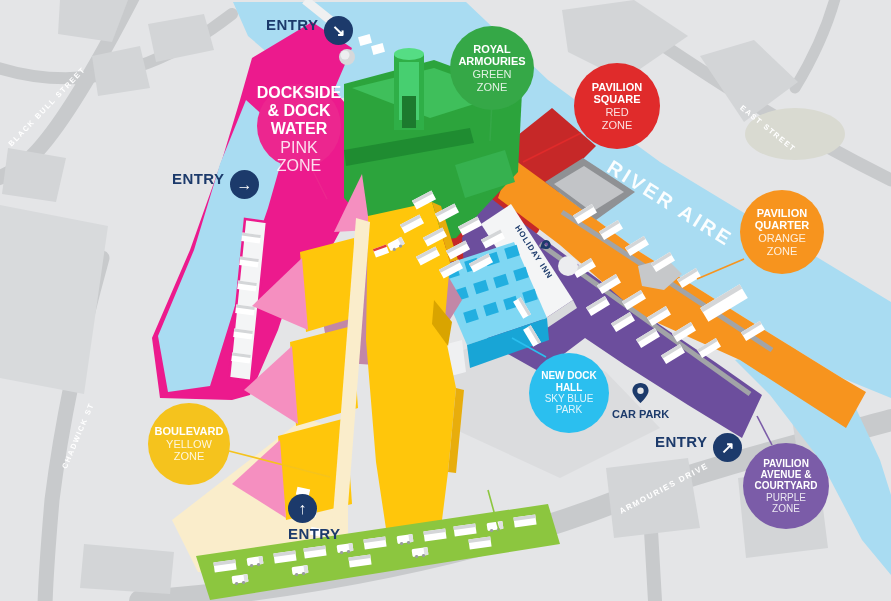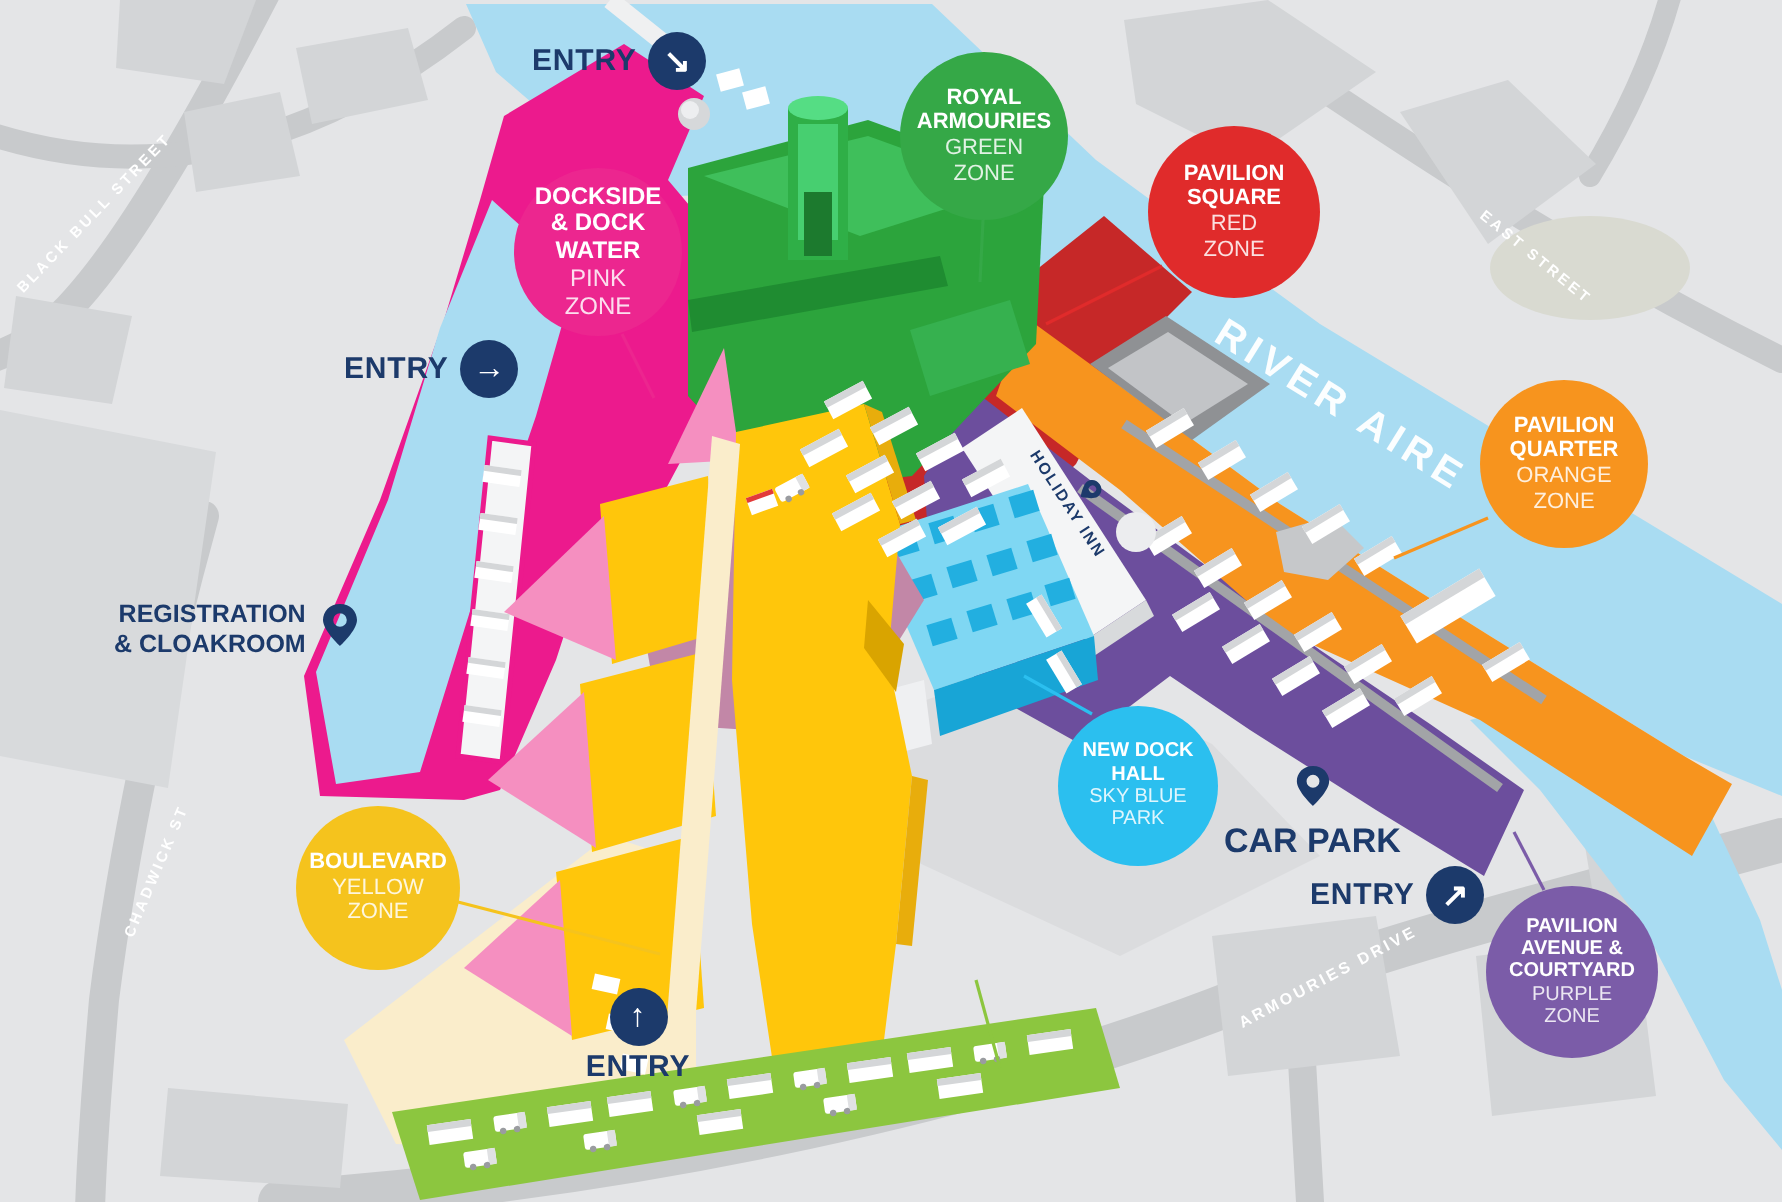"ENTRY" .entry { align-items: center -> flex-start }
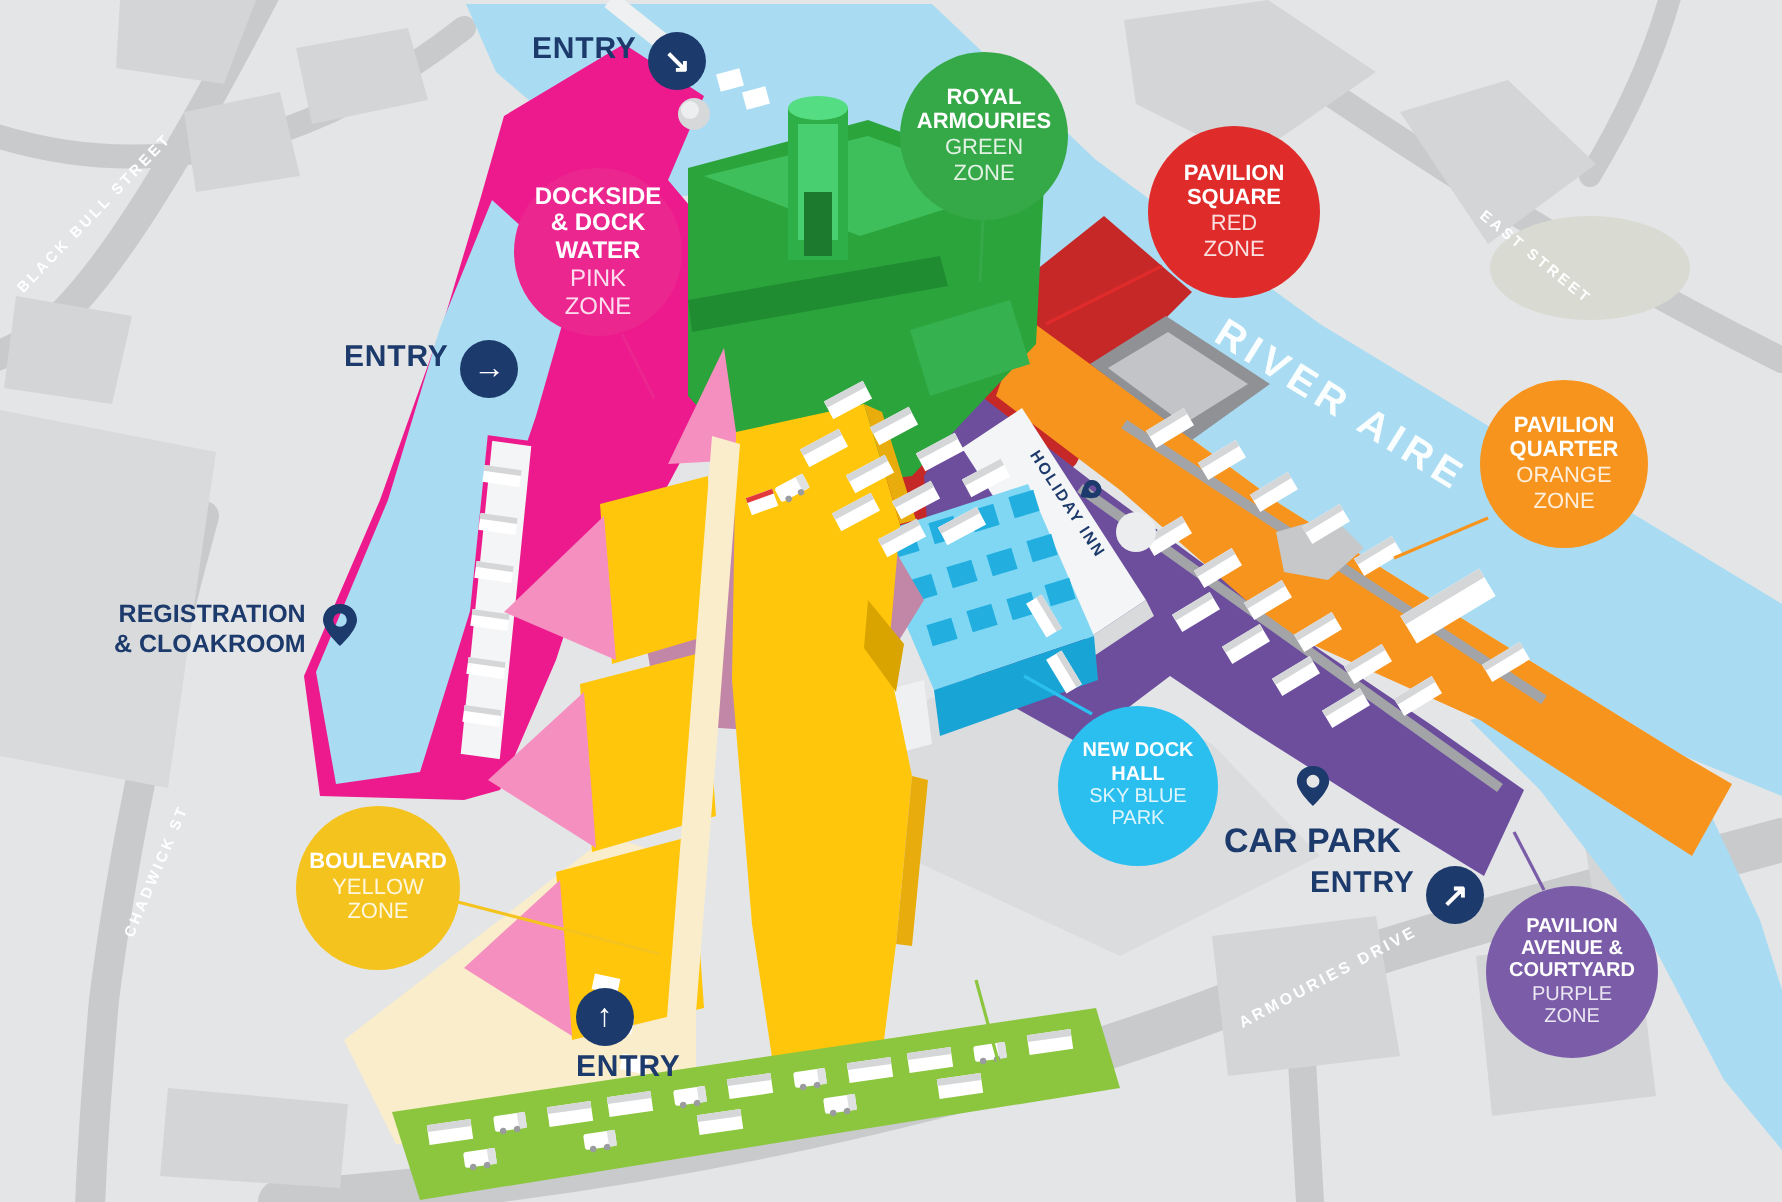"DOCKSIDE" div.badge { font-size: 12px -> 16px; justify-content: none -> space-between }
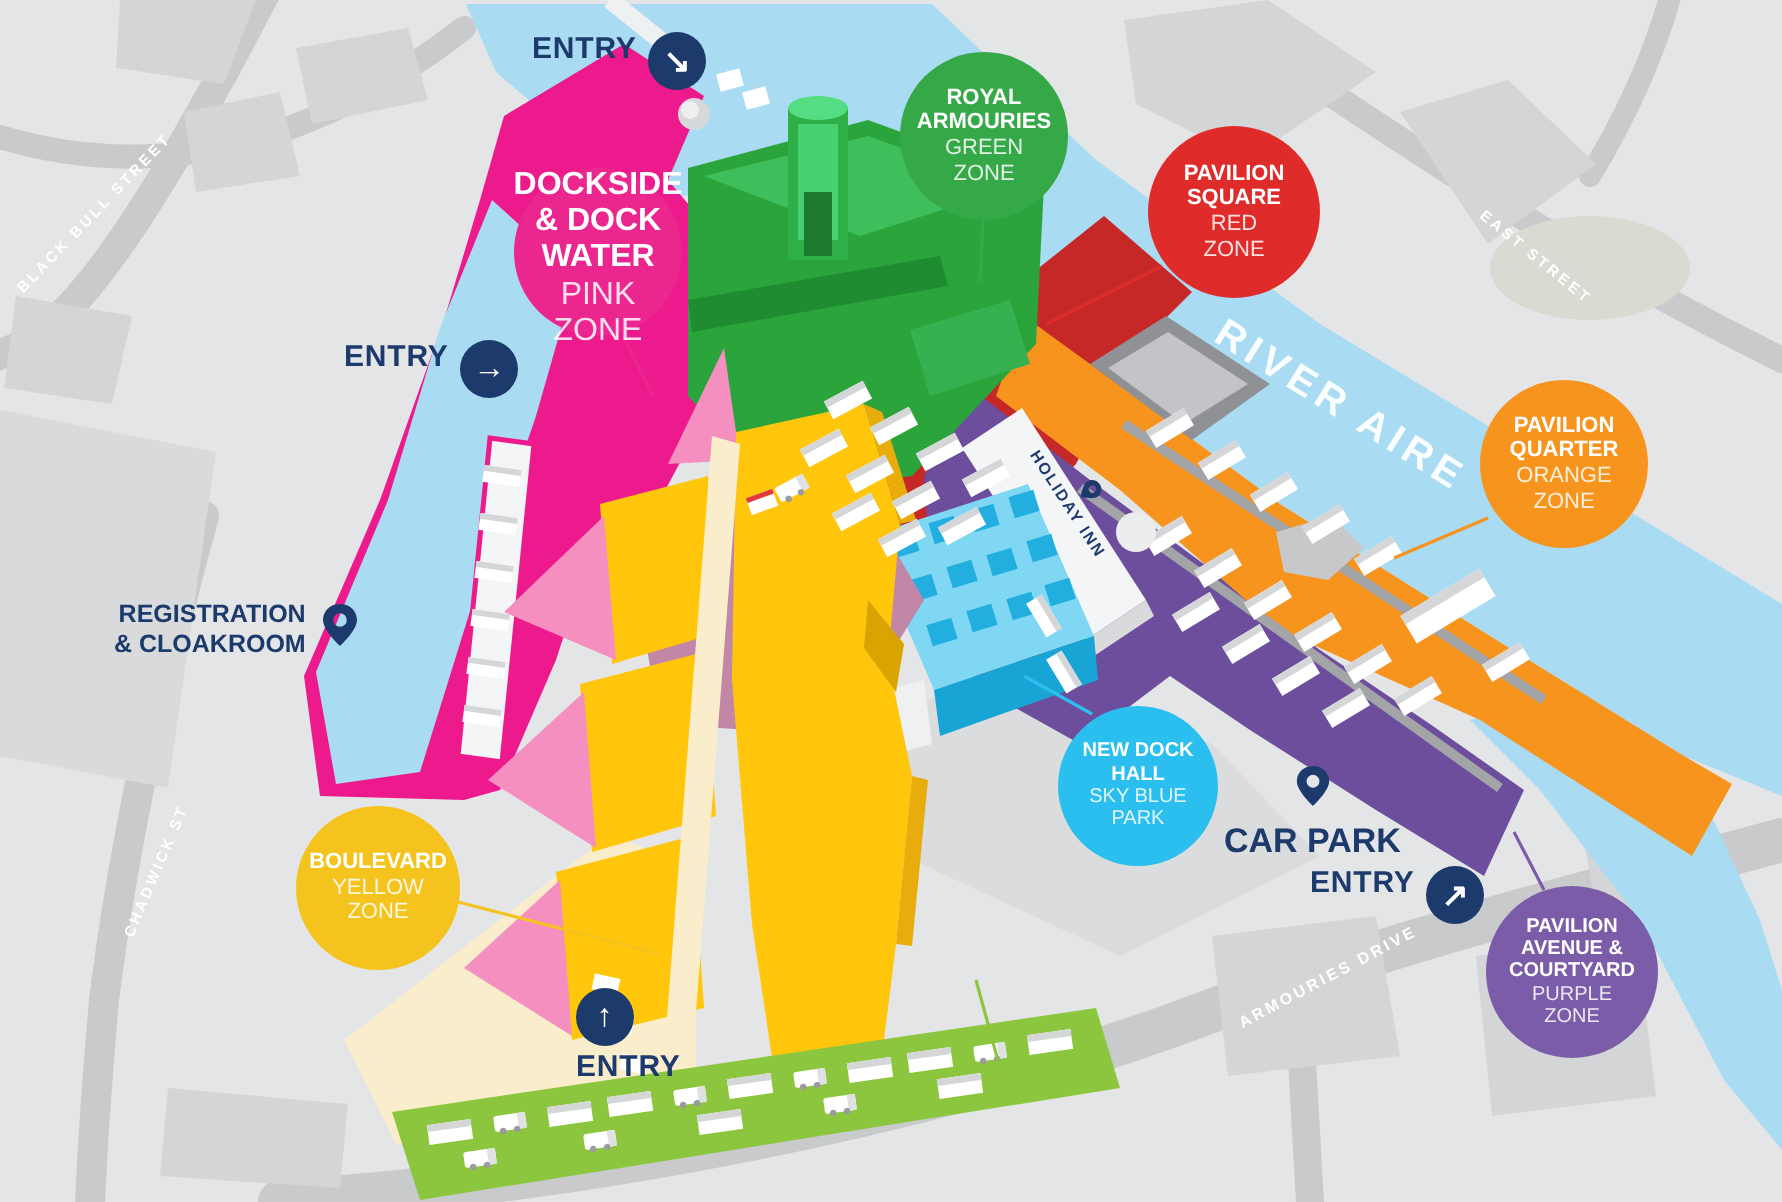"REGISTRATION" div.poi { html: <div> <span>REGISTRATION &amp; CLOAKROOM</span> <span> <svg> <path></path> </svg> </span> </div> -> none }
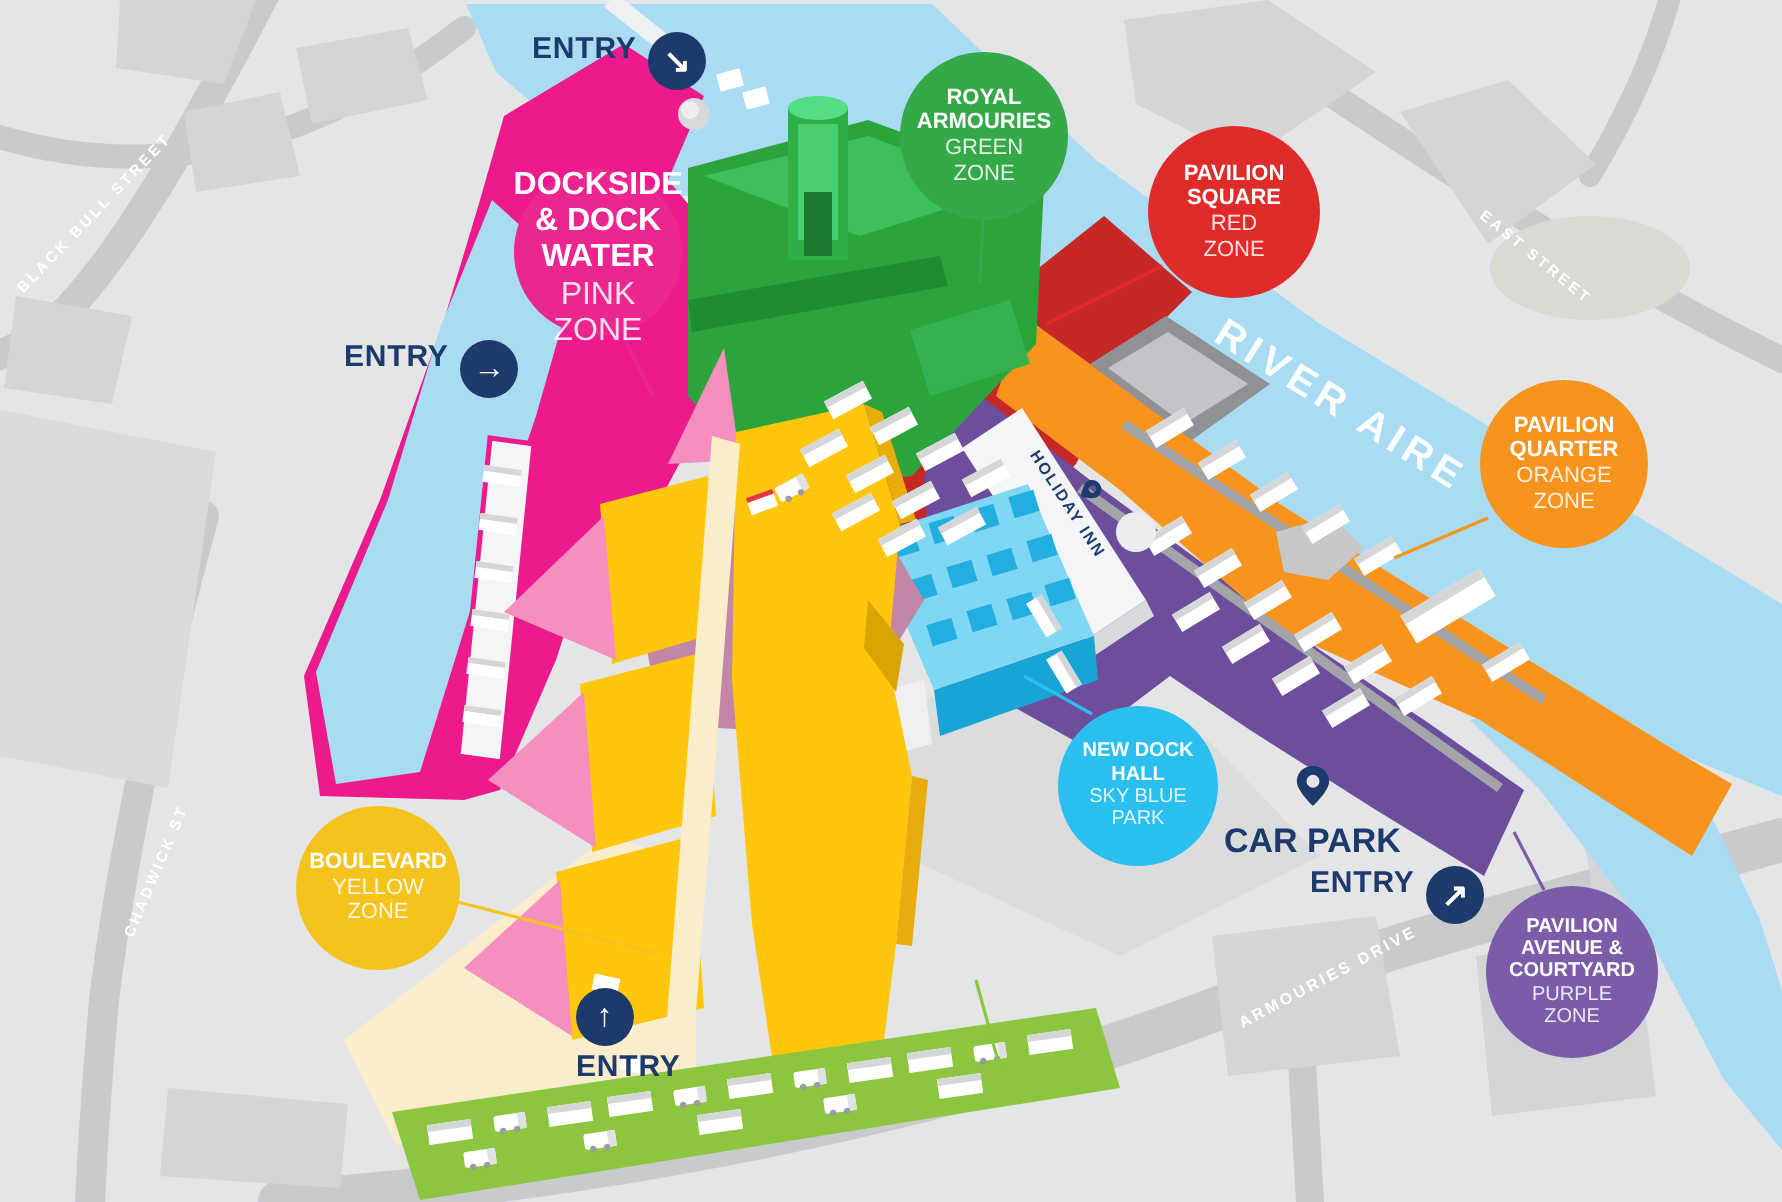"CAR PARK" div.poi { font-size: 17px -> 11px }
